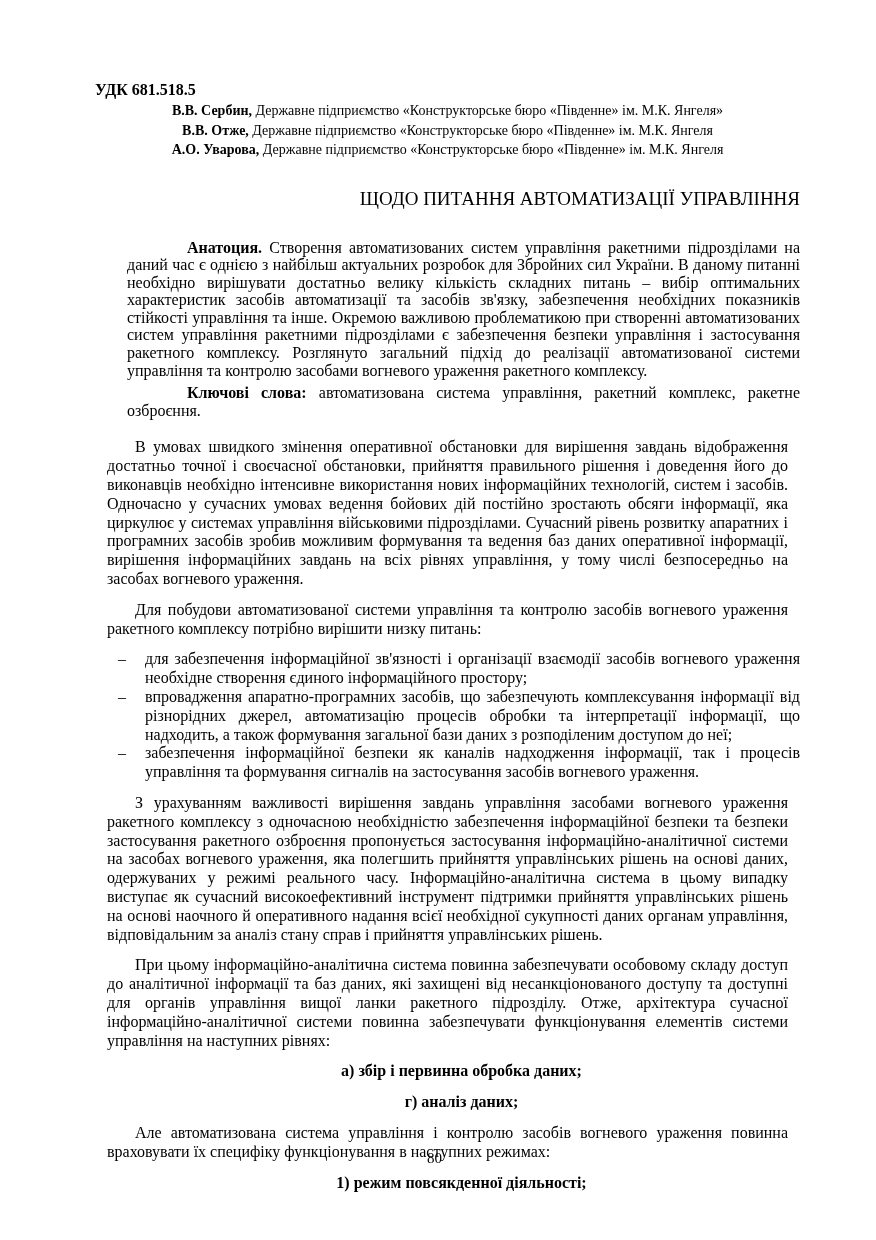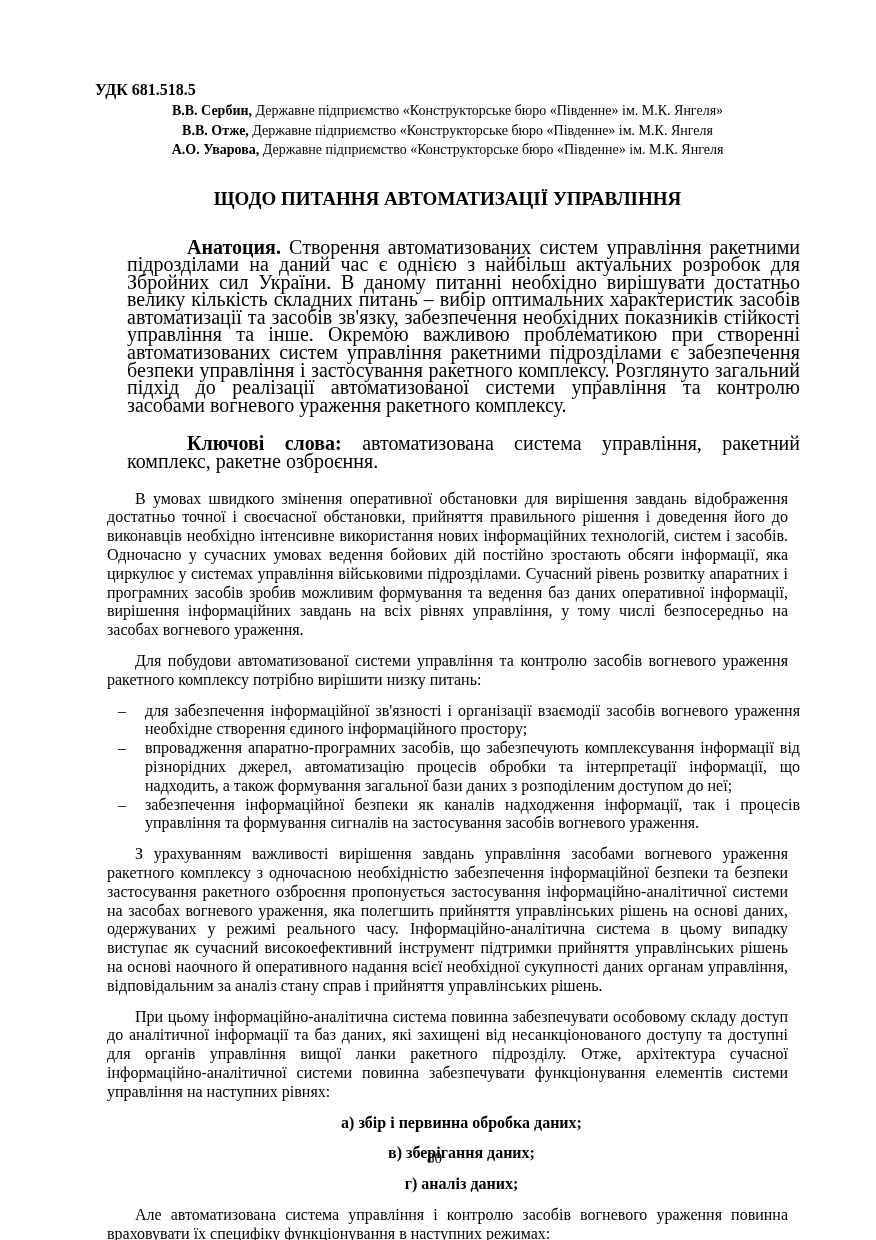"ЩОДО ПИТАННЯ АВТОМАТИЗАЦІЇ УПРАВЛІННЯ" .article-title { font-weight: bold -> normal; text-align: center -> right }
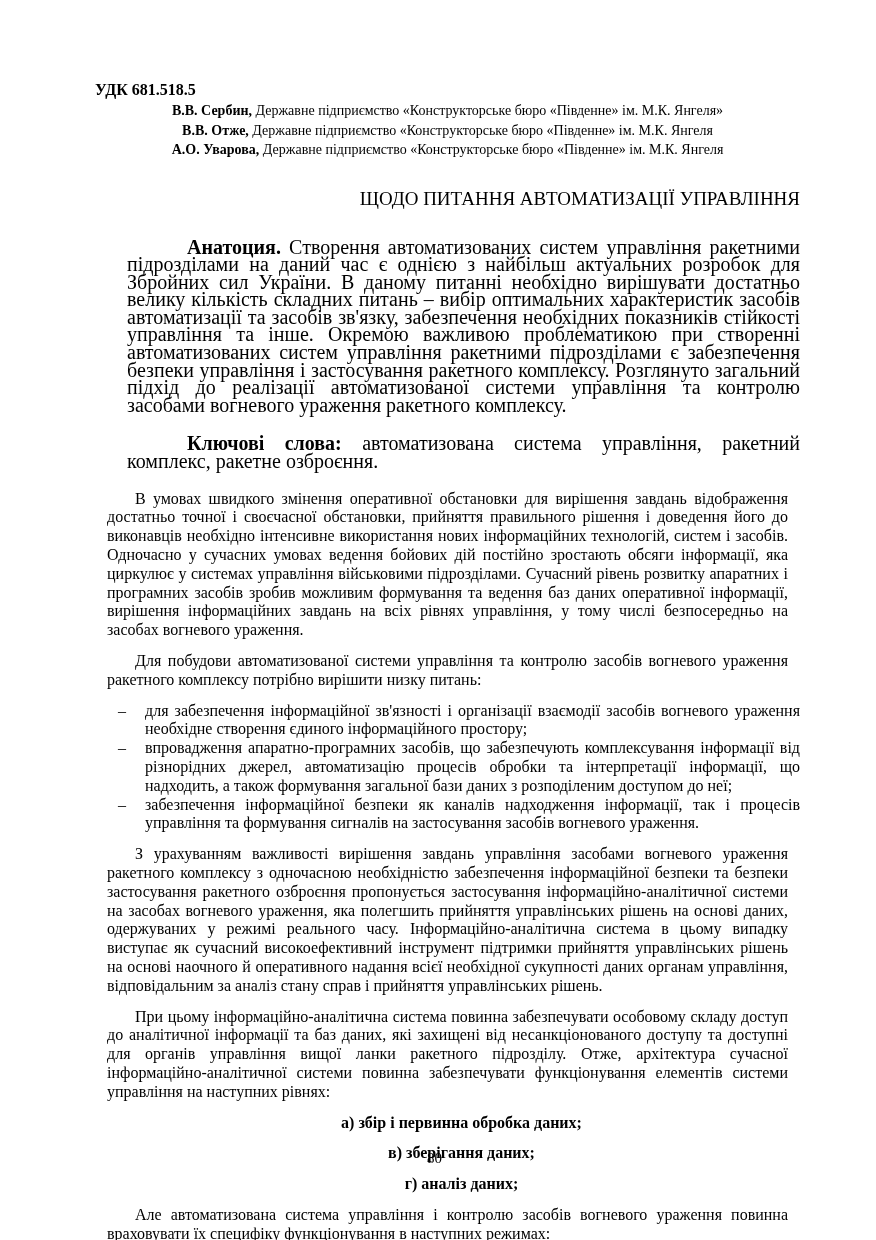"Анатоция. Створення автоматизованих" .abstract-block { font-size: 20px -> 16px }
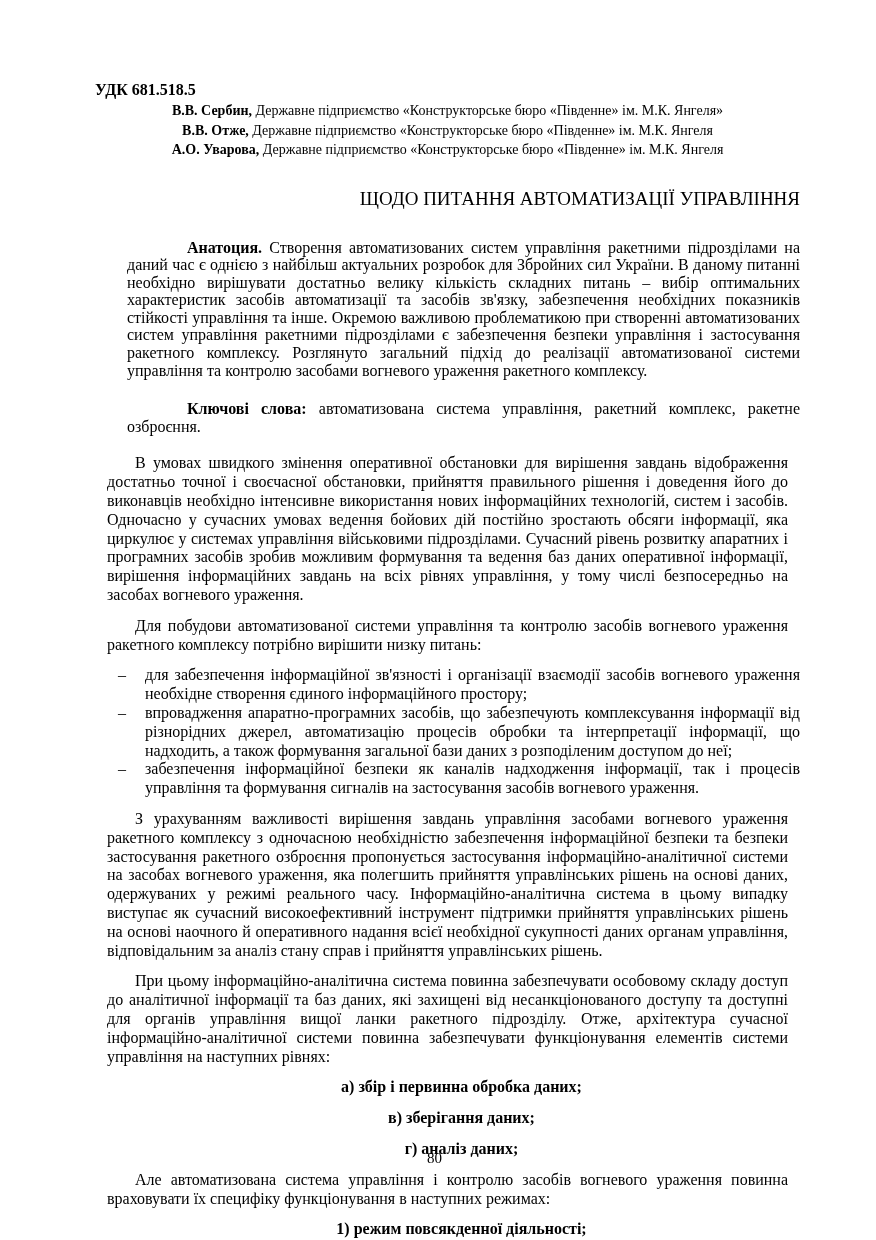"Ключові слова: автоматизована система" .abstract-block p.keywords { margin-top: 21px -> 5px }
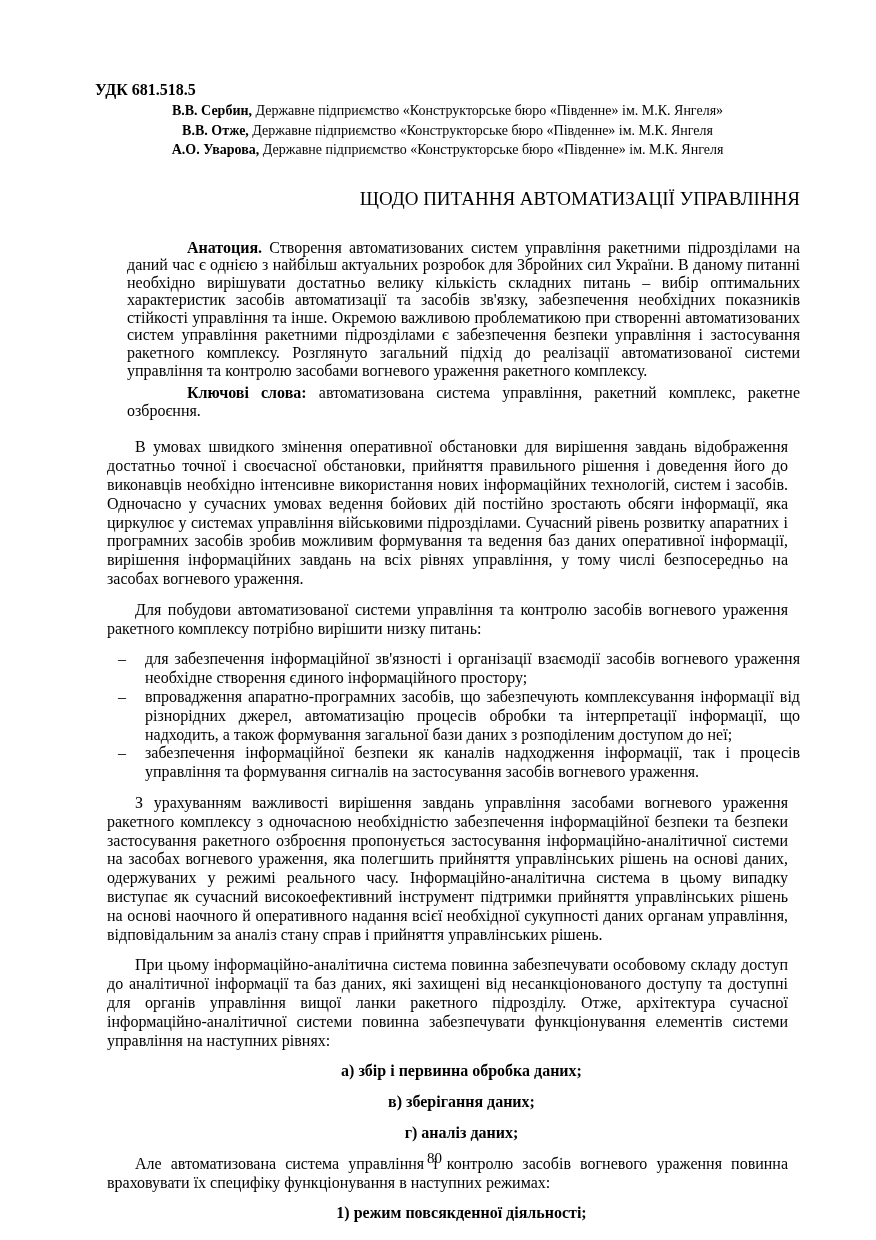"в) зберігання даних;" p.list-line { html: <p>в) зберігання даних;</p> -> none }
